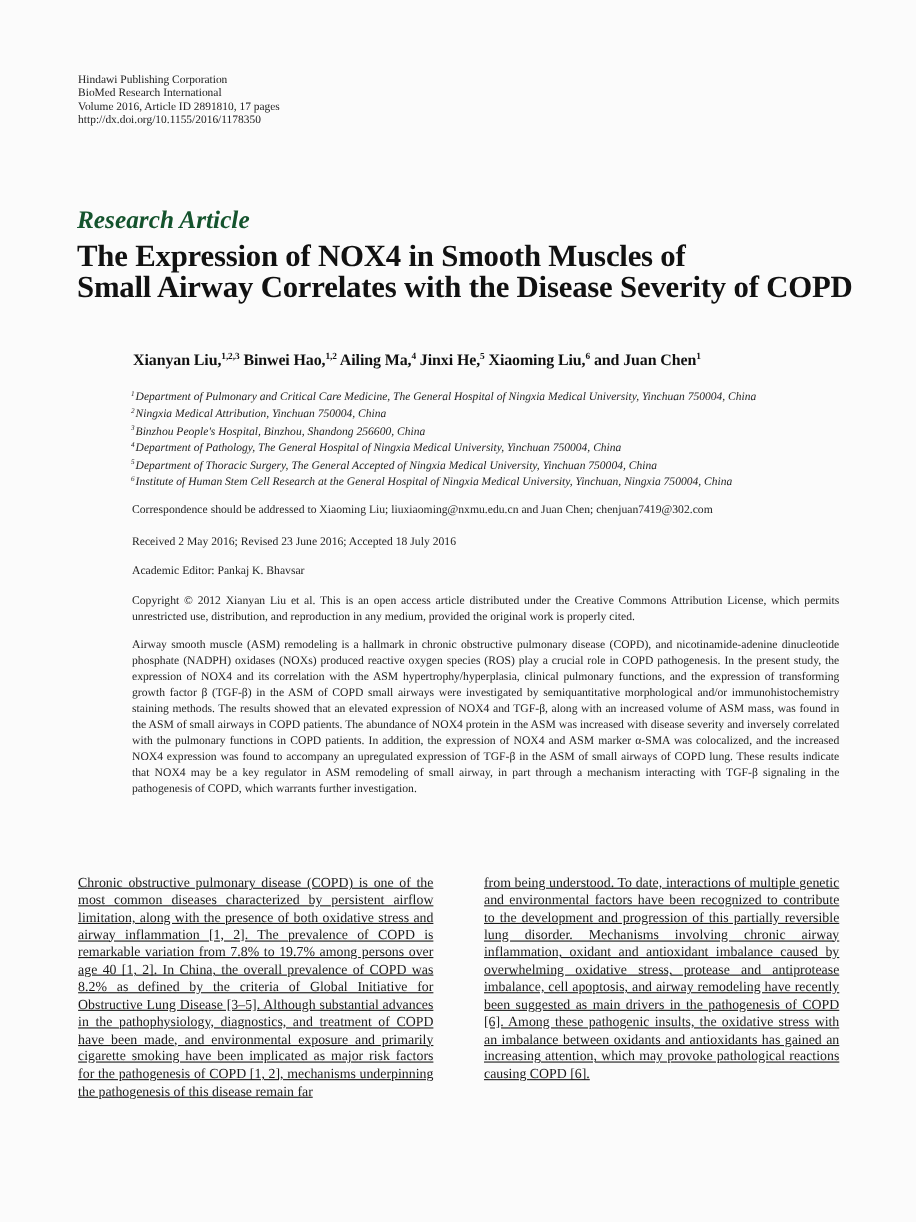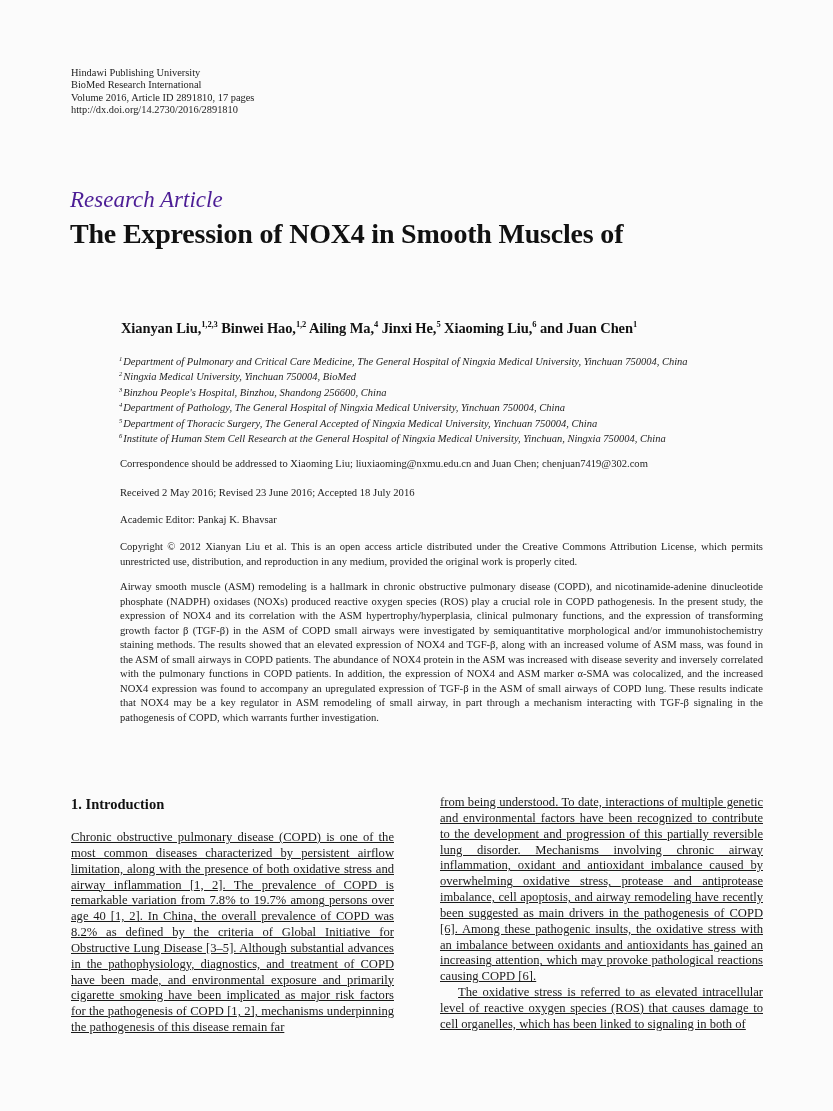"Hindawi Publishing University" div { text: University -> Corporation }
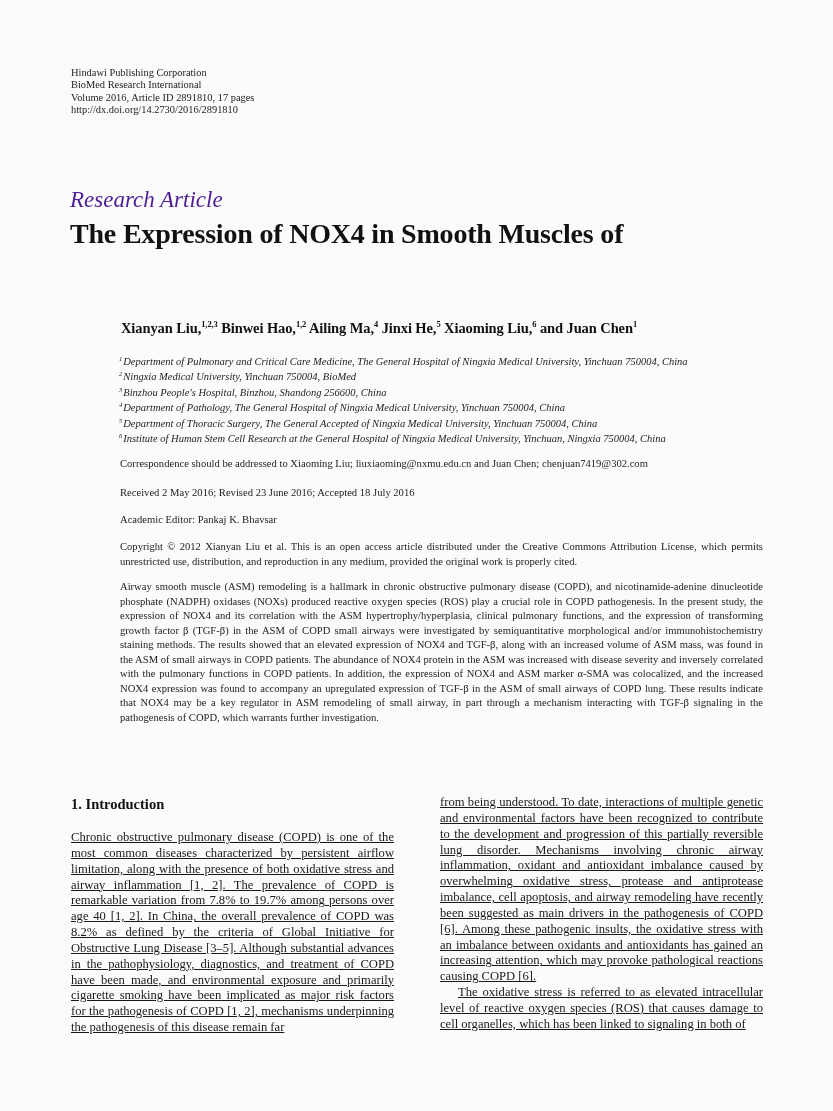"http://dx.doi.org/14.2730/2016/2891810" div { text: http://dx.doi.org/14.2730/2016/2891810 -> http://dx.doi.org/10.1155/2016/1178350 }
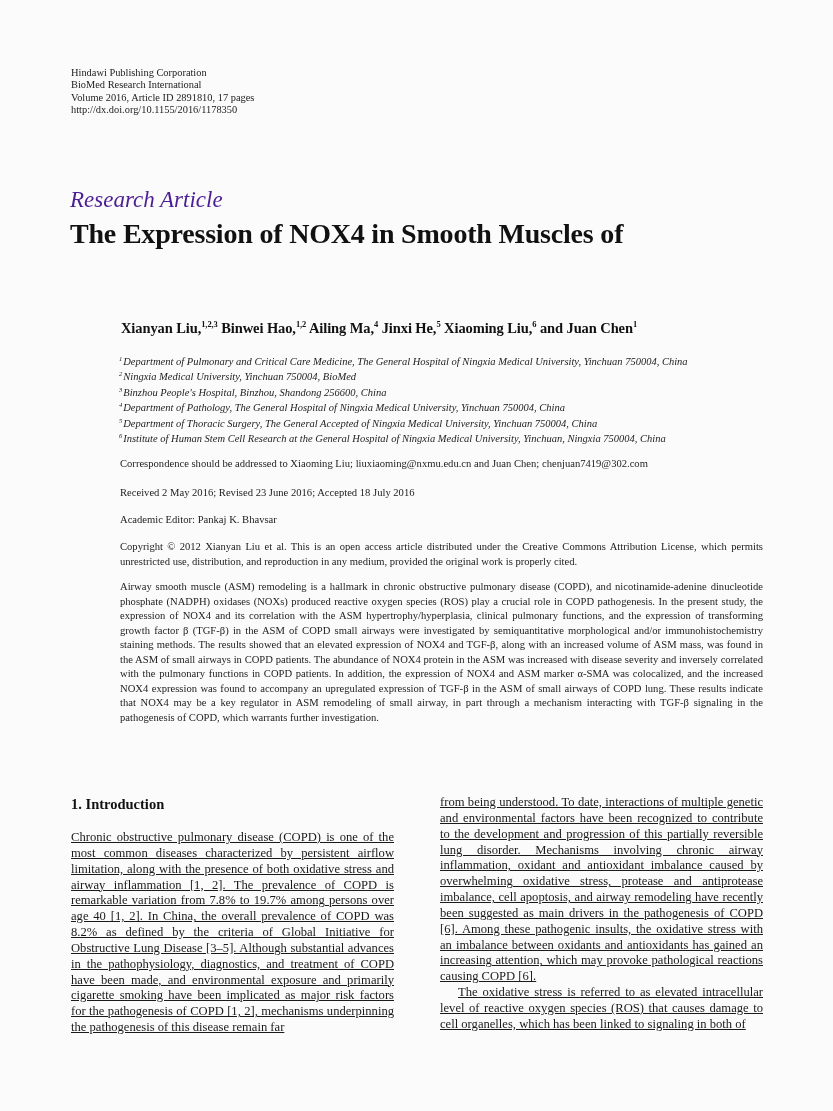"Research Article" .kind { color: #4c1d95 -> #14532d; font-weight: none -> bold }
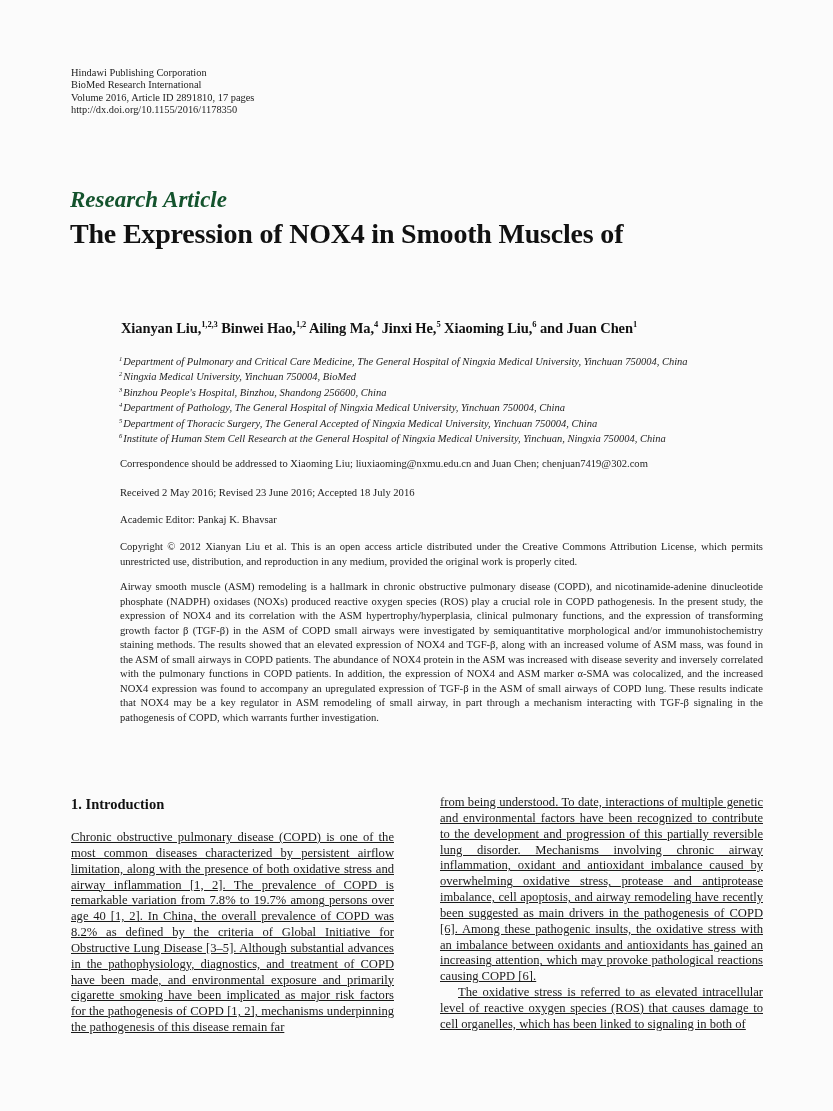"Small Airway Correlates with the" div { html: none -> <div>Small Airway Correlates with the Disease Severity of COPD</div> }
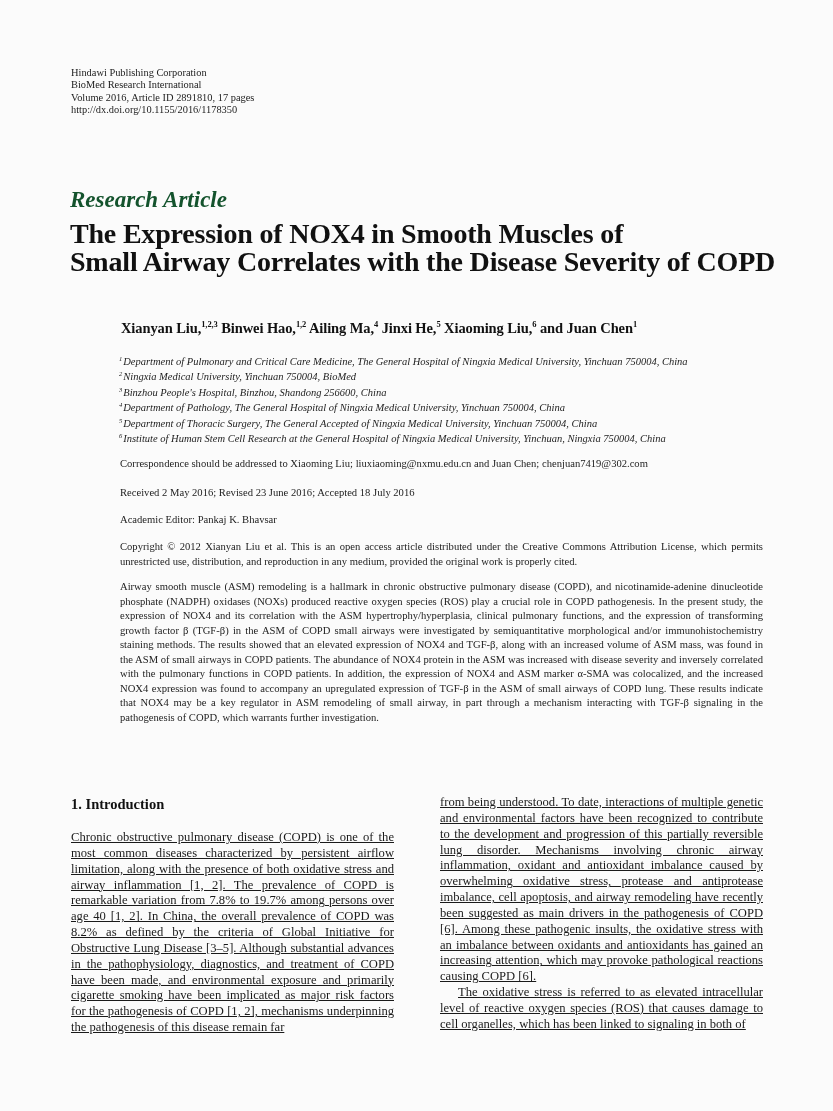"Ningxia Medical University, Yinchuan" span { text: University, Yinchuan 750004, BioMed -> Attribution, Yinchuan 750004, China }
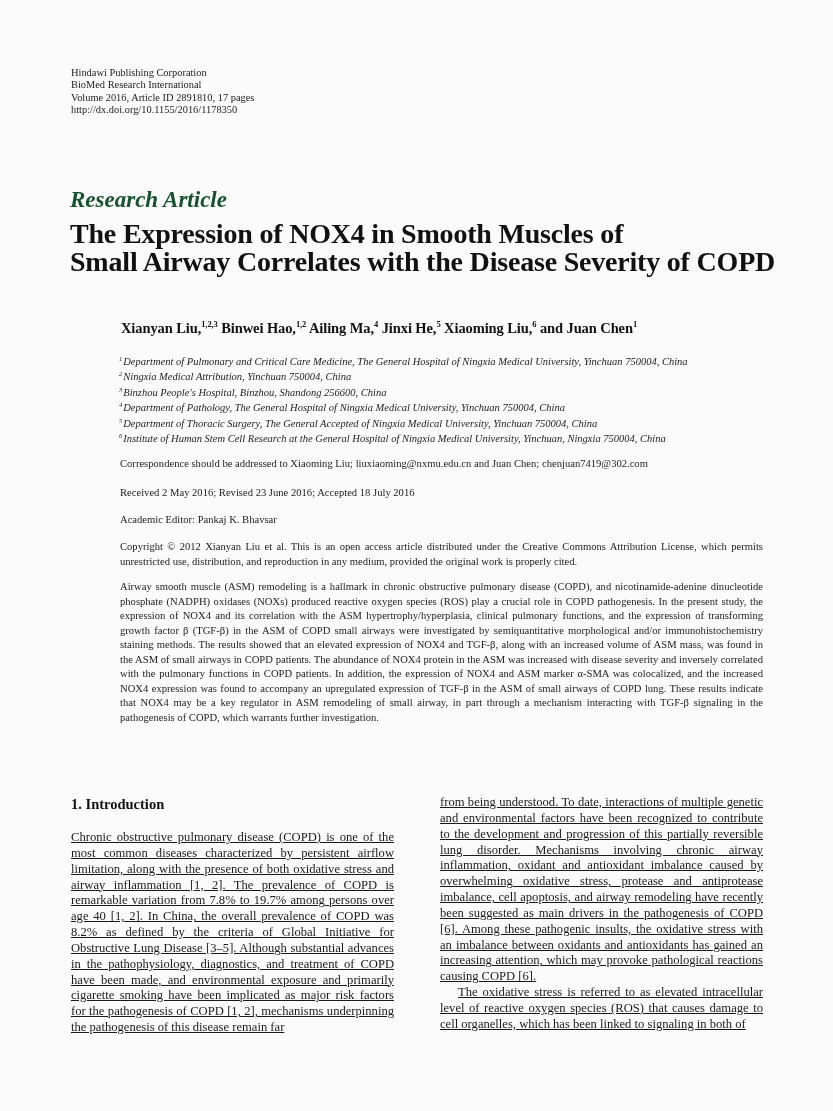"1. Introduction" div.section-heading { html: <div>1. Introduction</div> -> none }
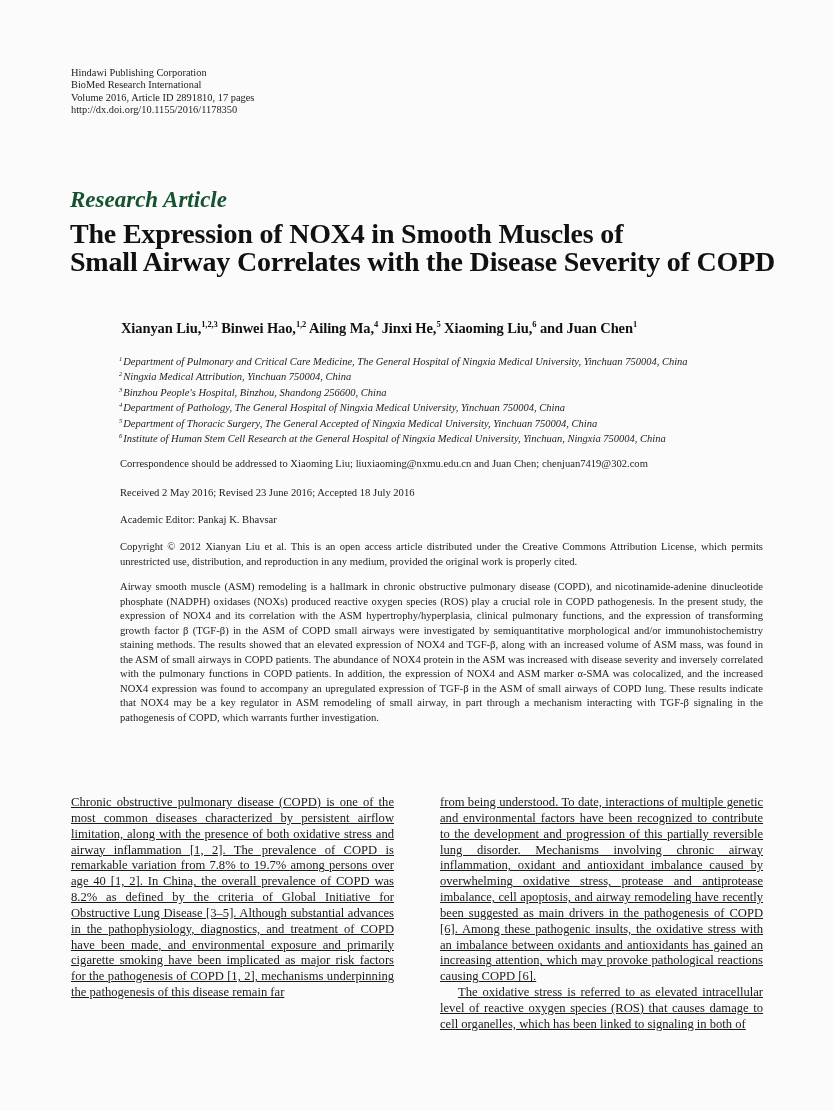"The oxidative stress is referred" p.para { html: <p>The oxidative stress is referred to as elevated intracellular level of reactive oxygen species (ROS) that causes damage to cell organelles, which has been linked to signaling in both of</p> -> none }
